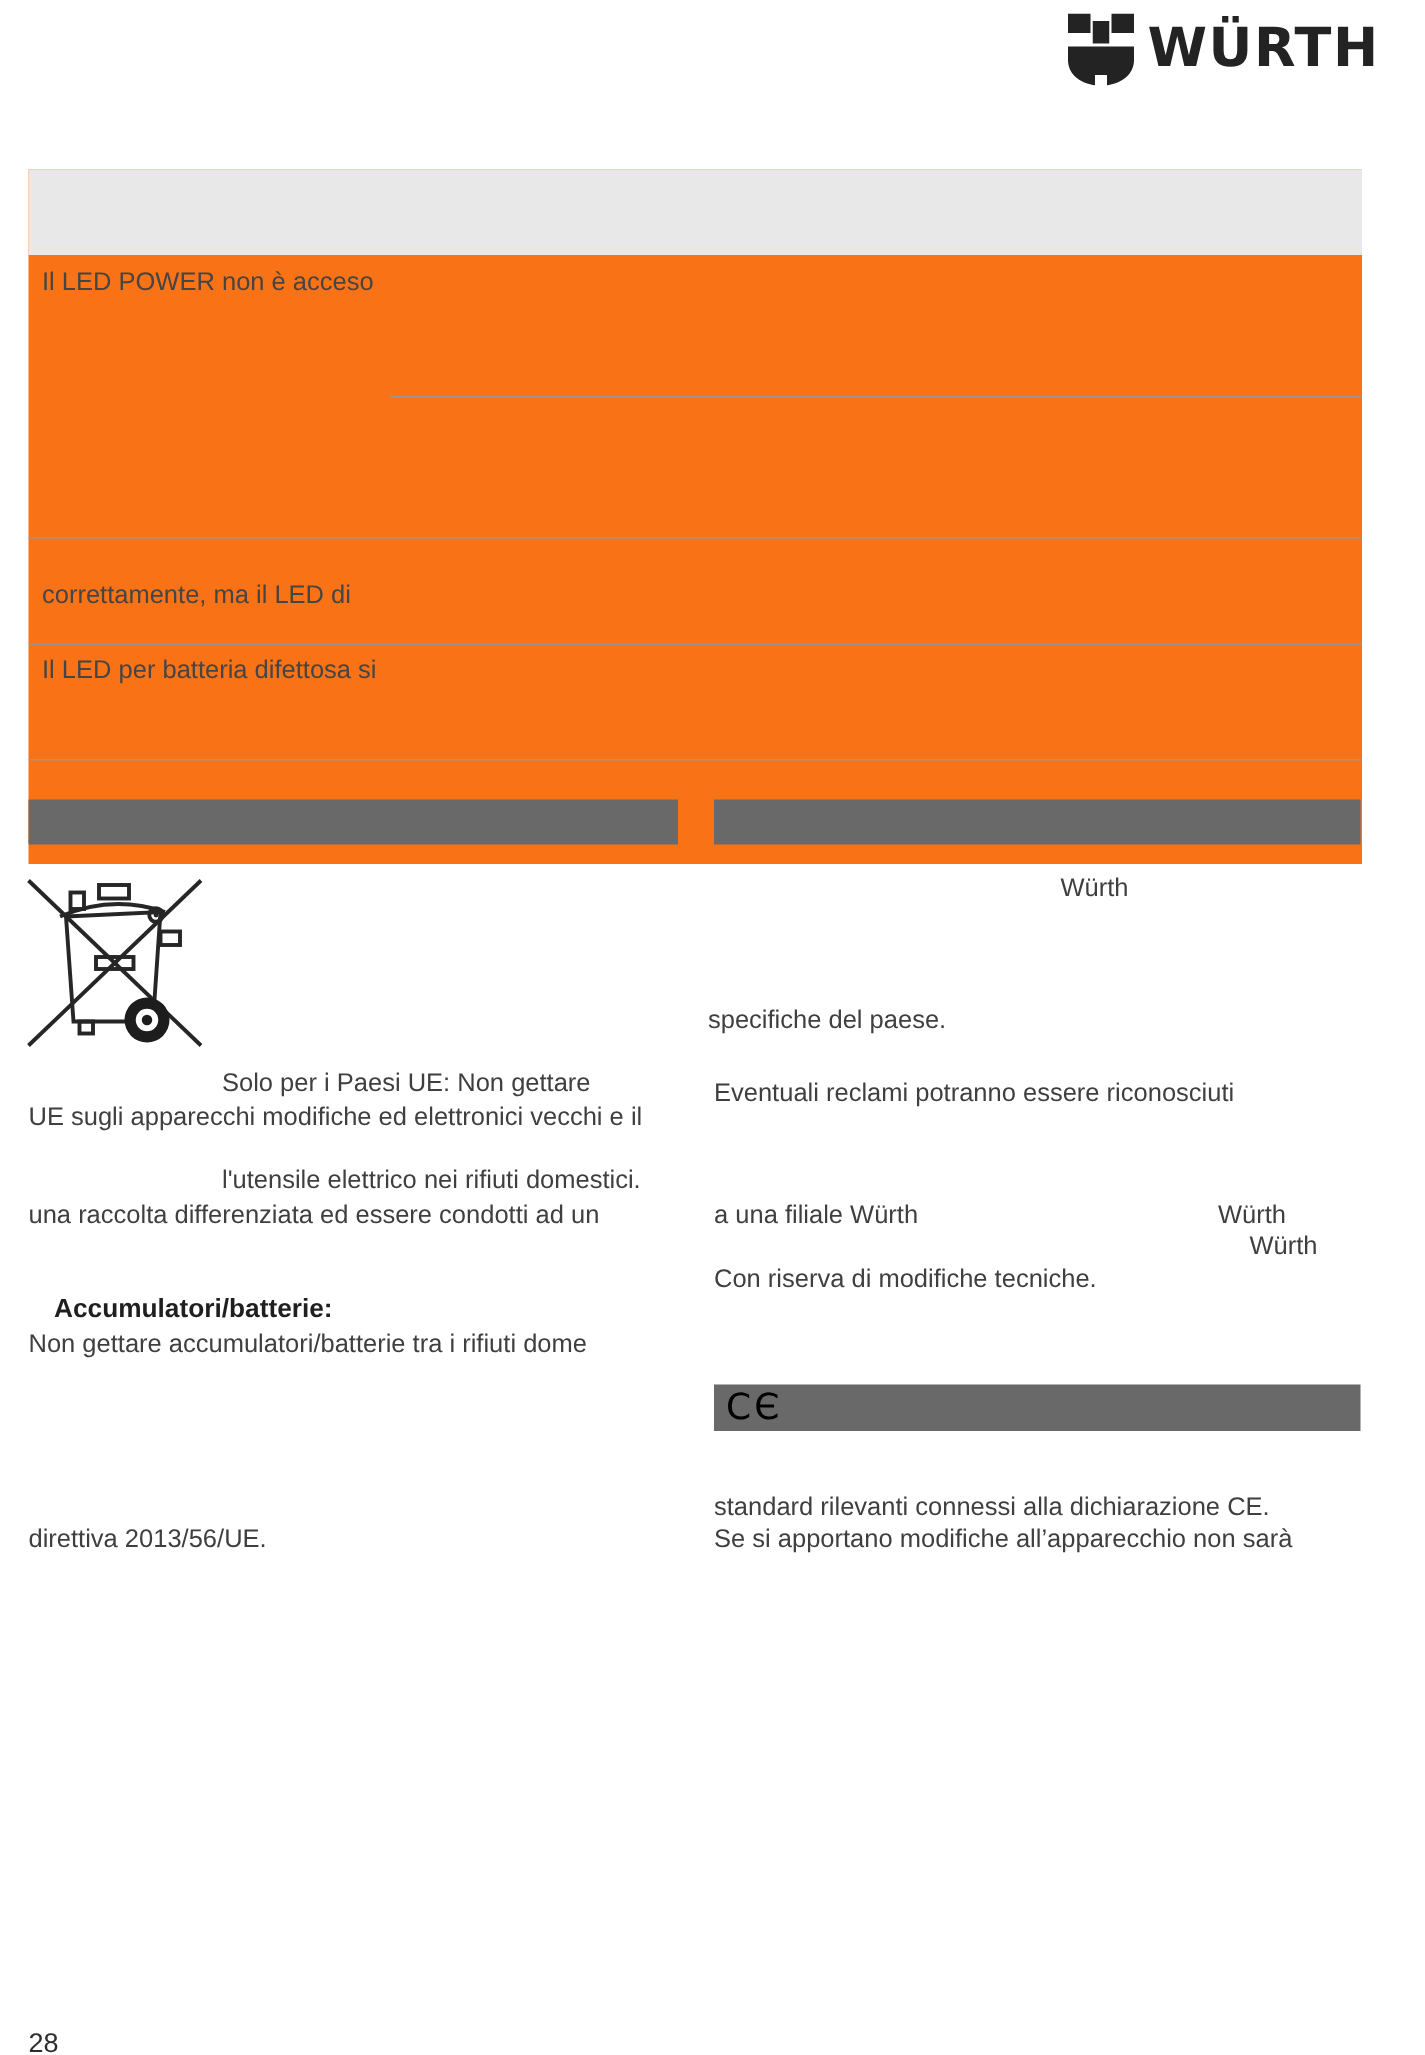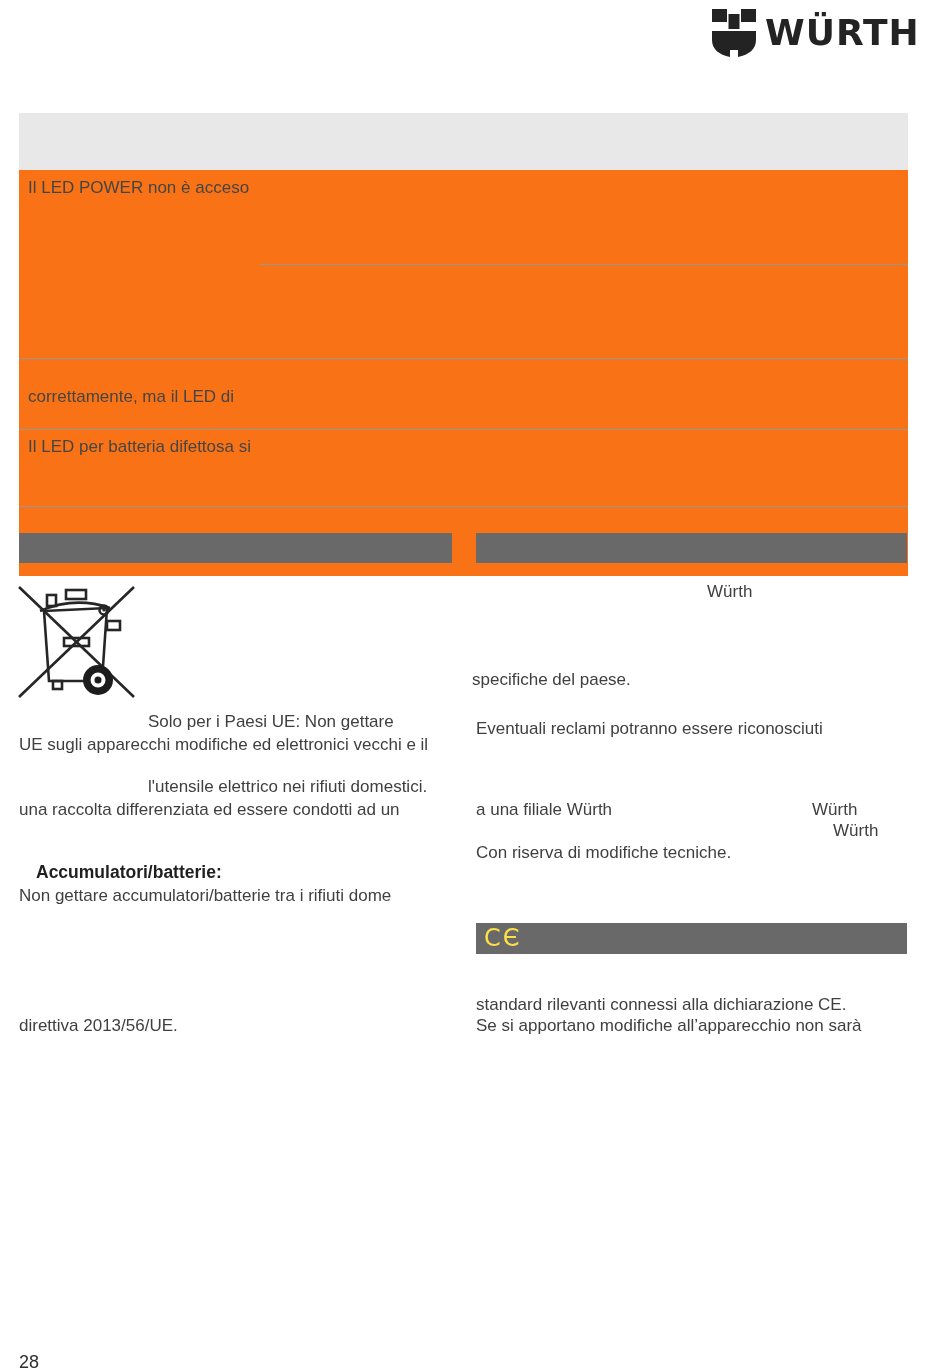"CЄ" .ce-mark { color: #fde047 -> #000000 }
